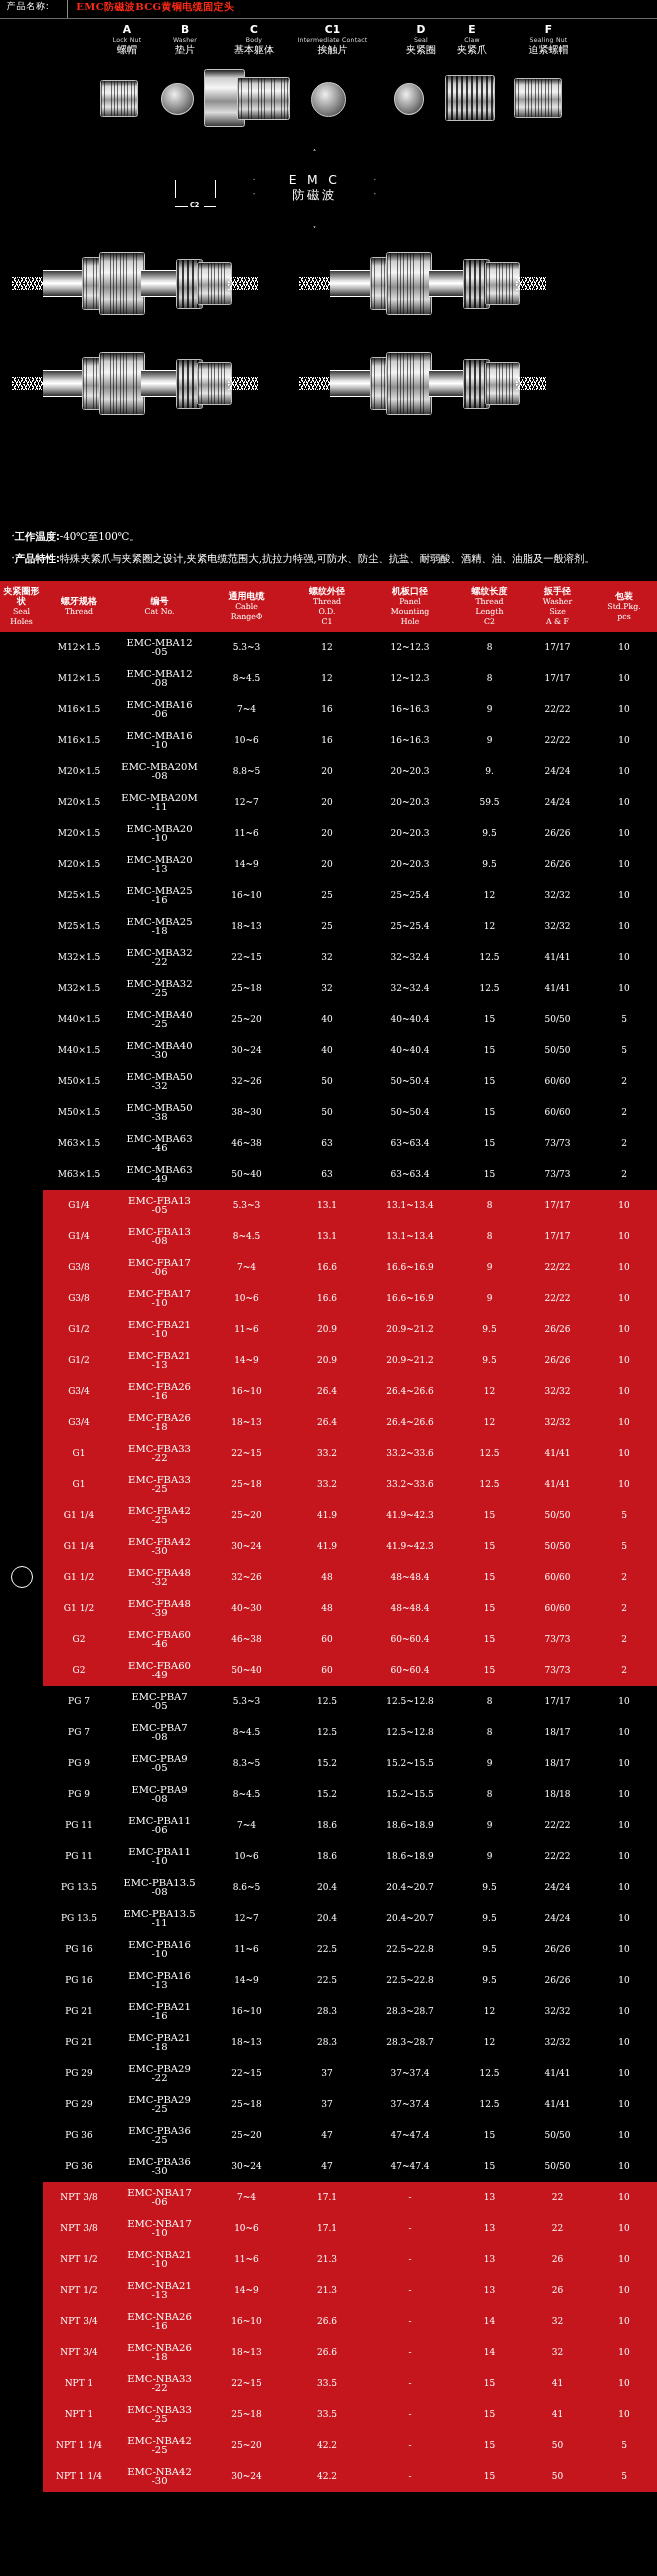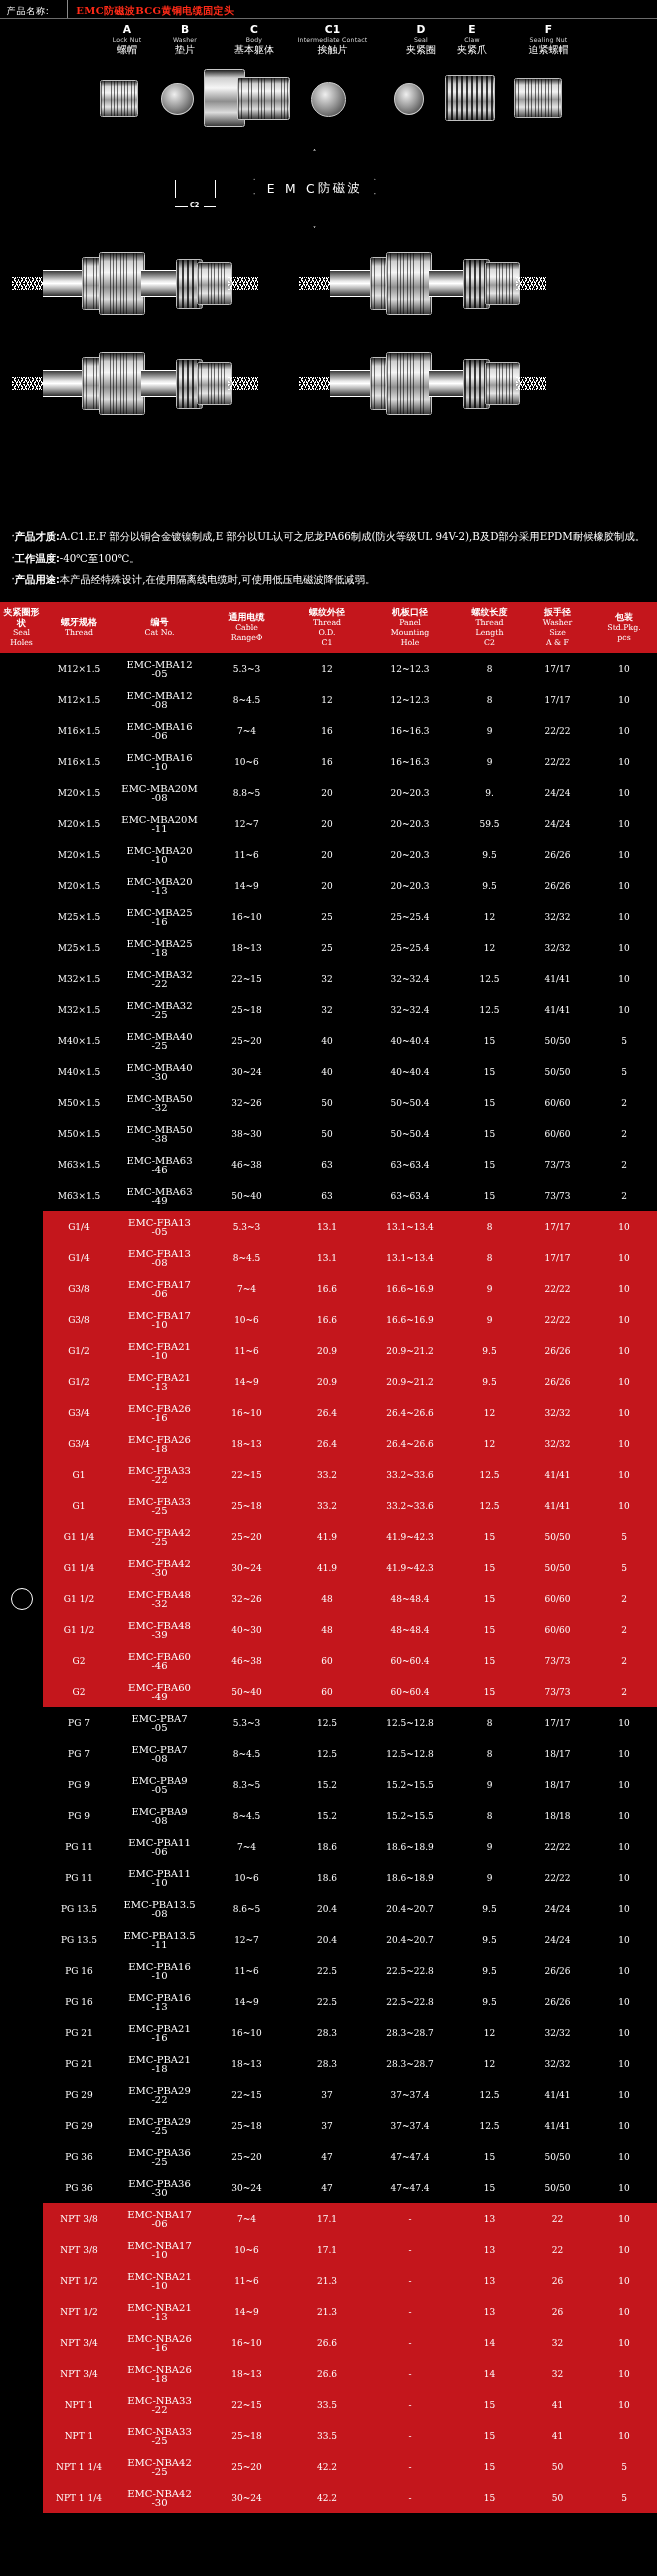"产品名称:" .titlebar { align-items: flex-end -> flex-start }
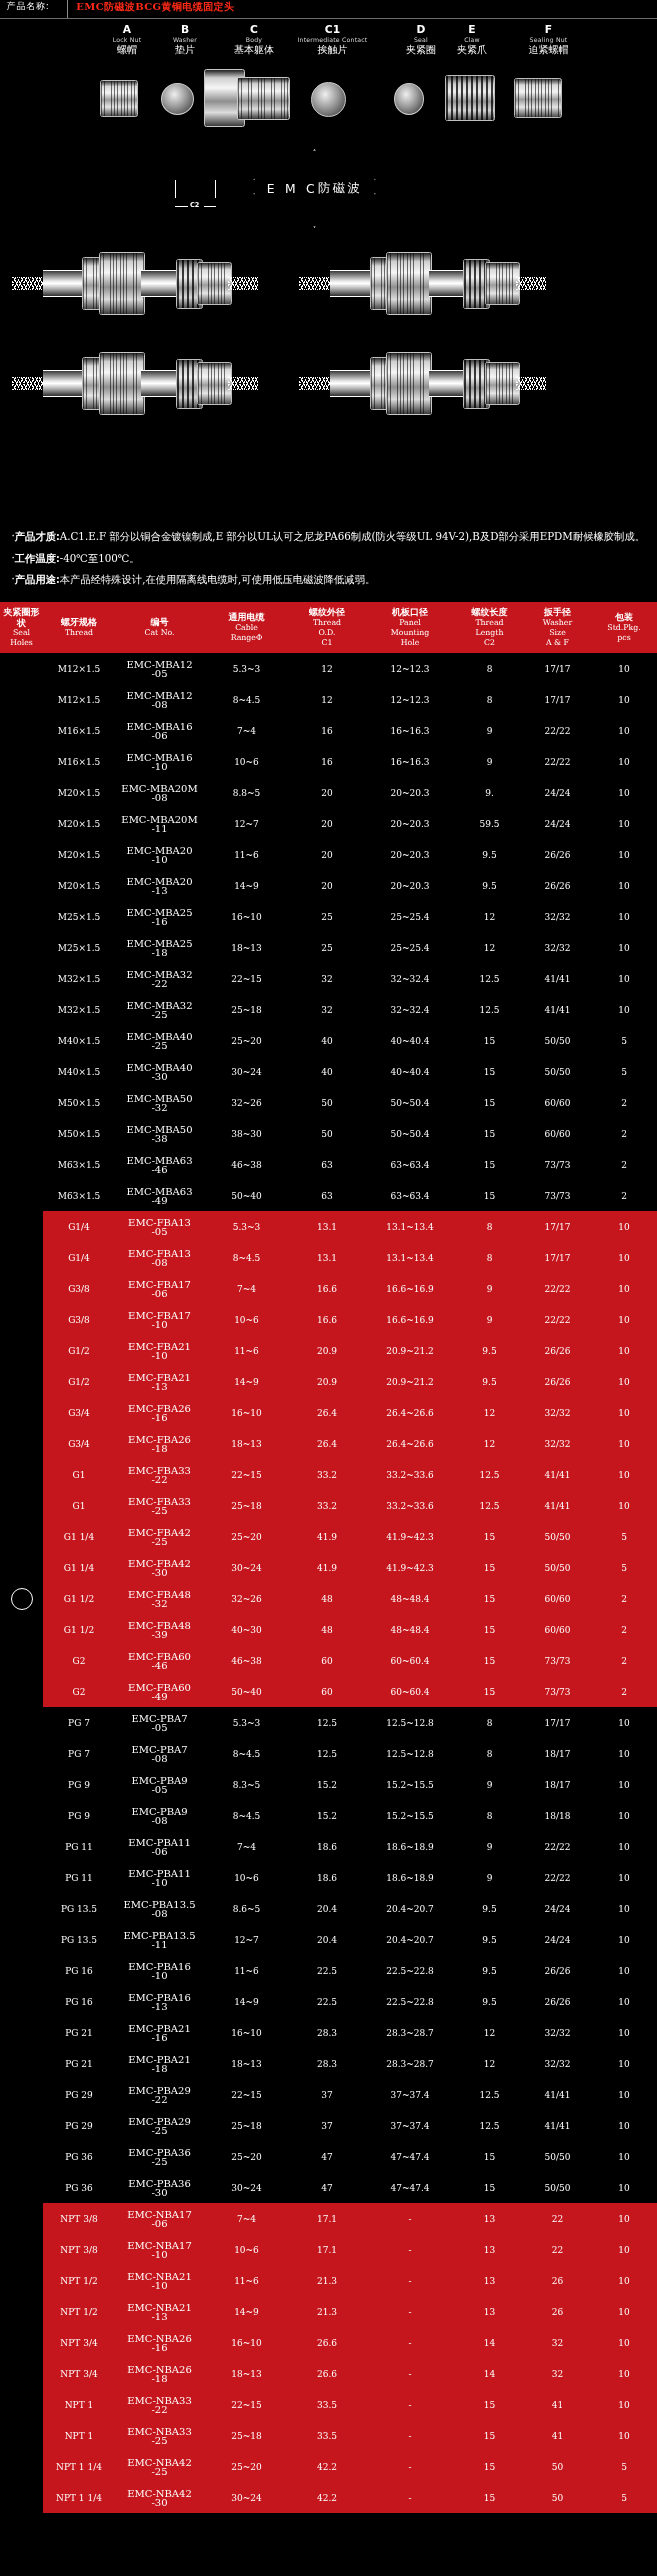"E M C" .emc { flex-direction: row -> column }
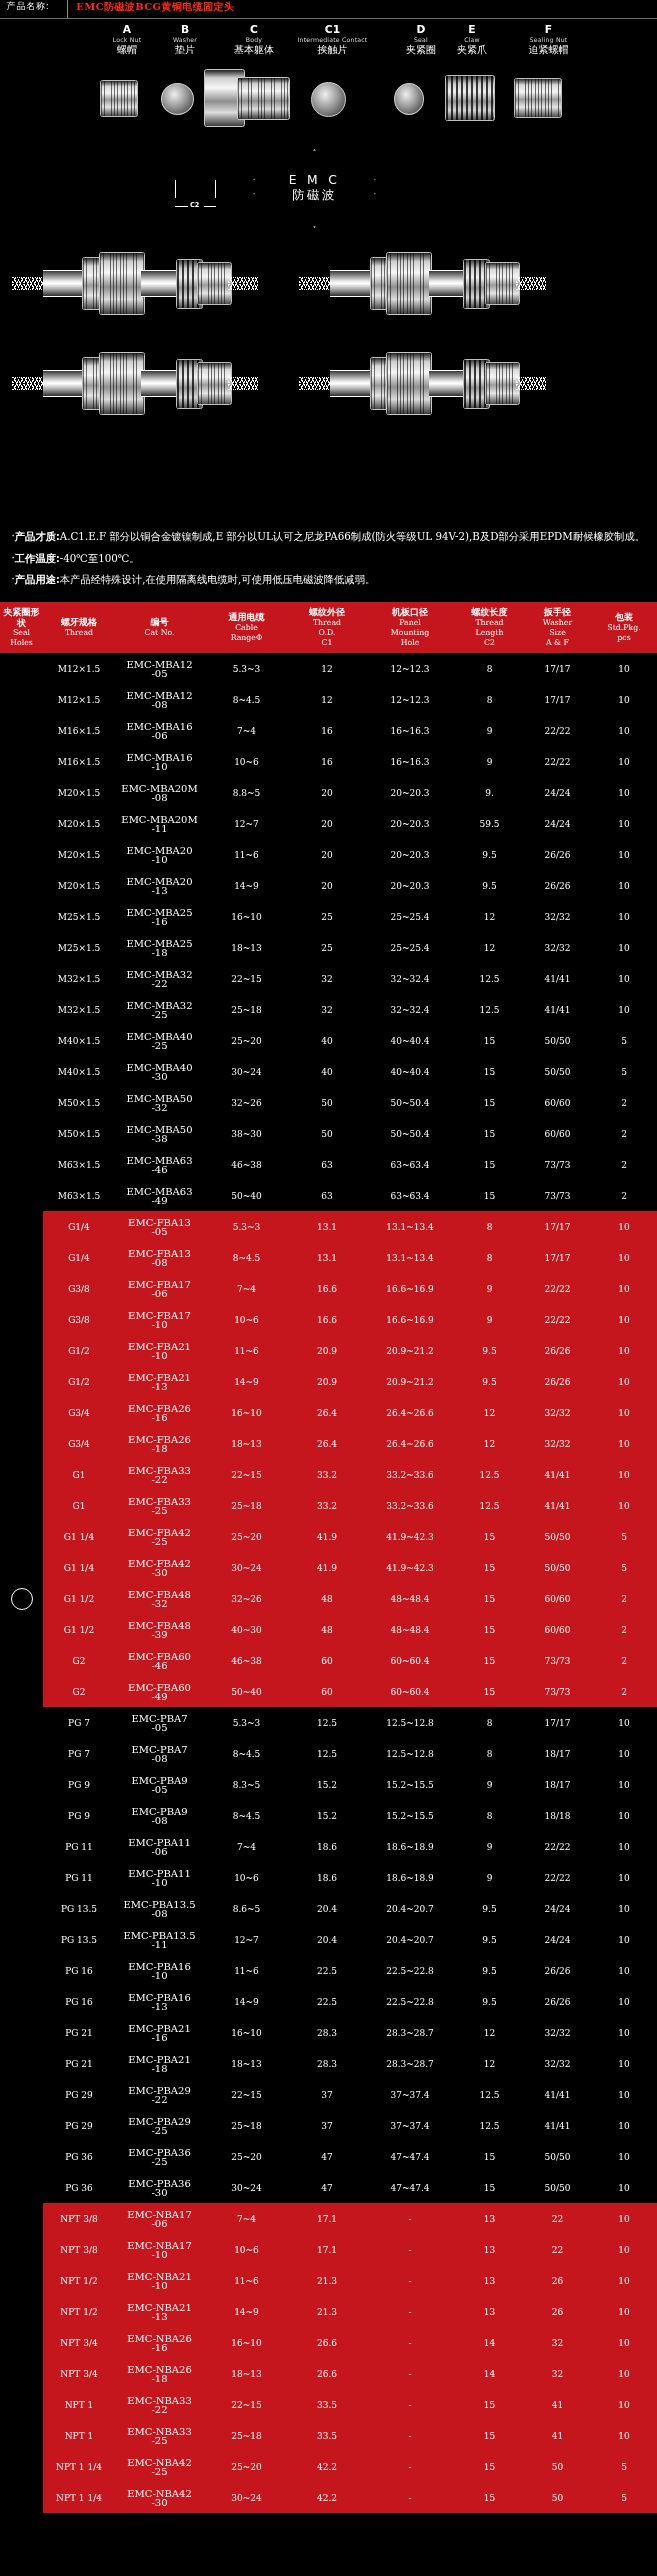"·产品才质:A.C1.E.F 部分以铜合金镀镍制成,E" div.spec { html: <div> <span>·</span><span>产品才质:</span><span>A.C1.E.F 部分以铜合金镀镍制成,E 部分以UL认可之尼龙PA66制成(防火等级UL 94V-2),B及D部分采用EPDM耐候橡胶制成。</span> </div> -> none }
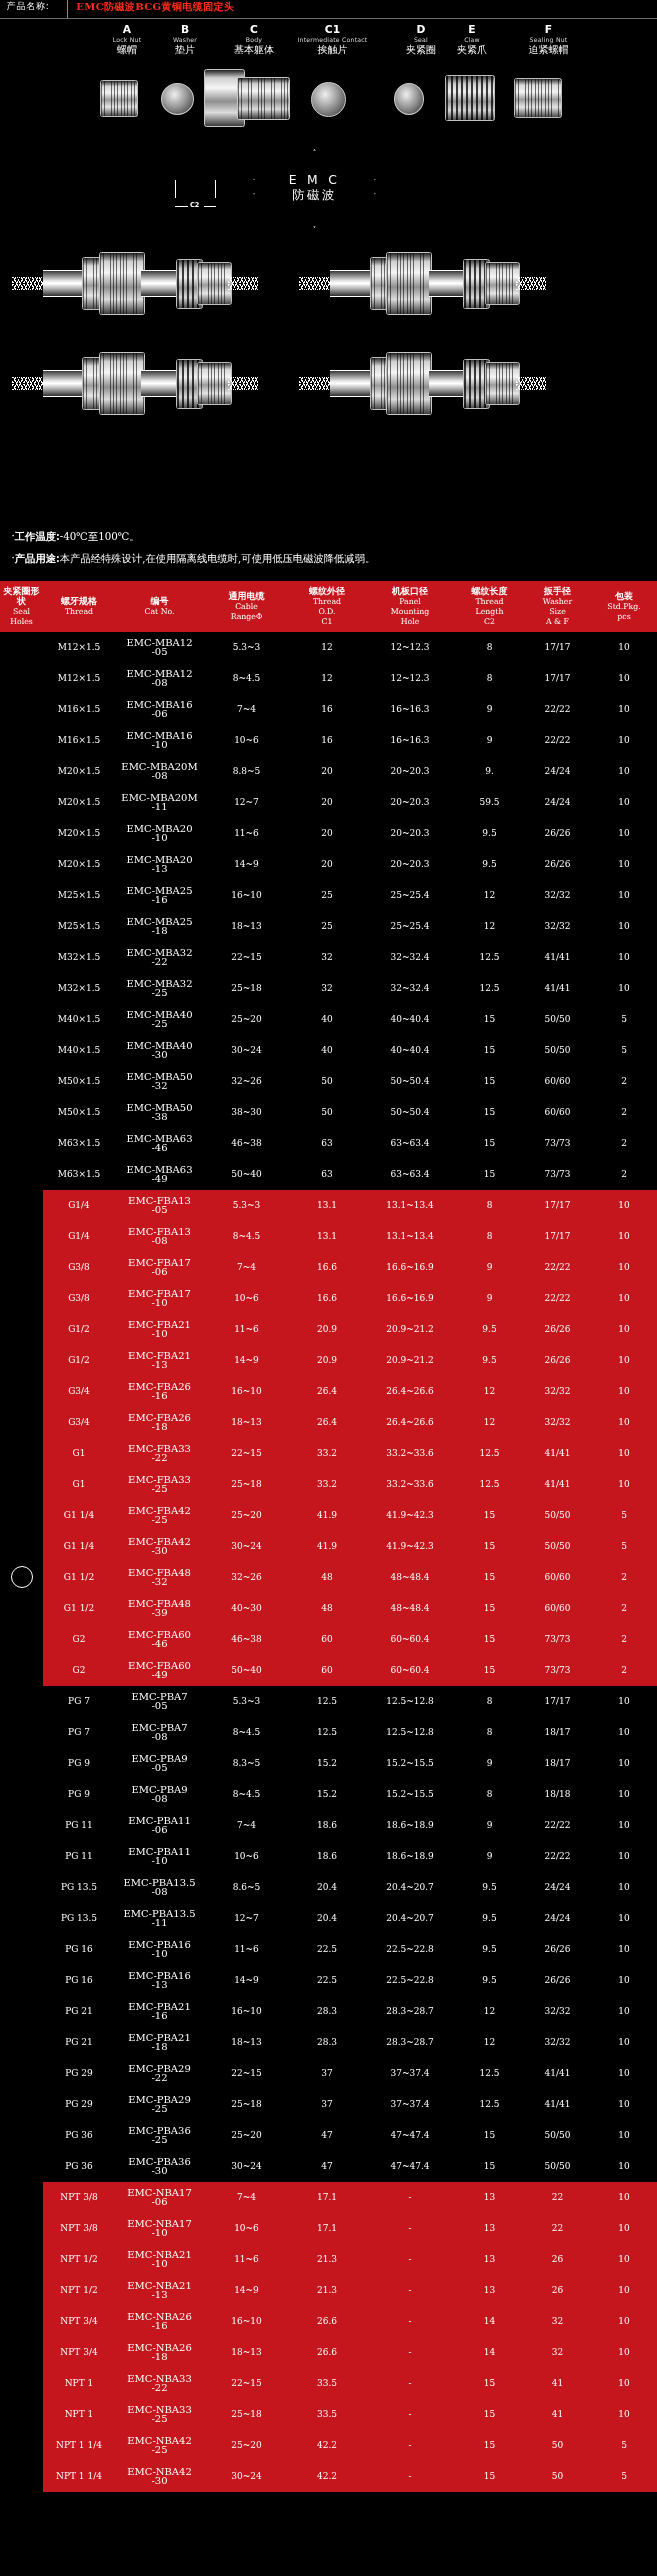"·产品特性:特殊夹紧爪与夹紧圈之设计,夹紧电缆范围大,抗拉力特强,可防水、防尘、" div.spec { html: none -> <div> <span>·</span><span>产品特性:</span><span>特殊夹紧爪与夹紧圈之设计,夹紧电缆范围大,抗拉力特强,可防水、防尘、抗盐、耐弱酸、酒精、油、油脂及一般溶剂。</span> </div> }
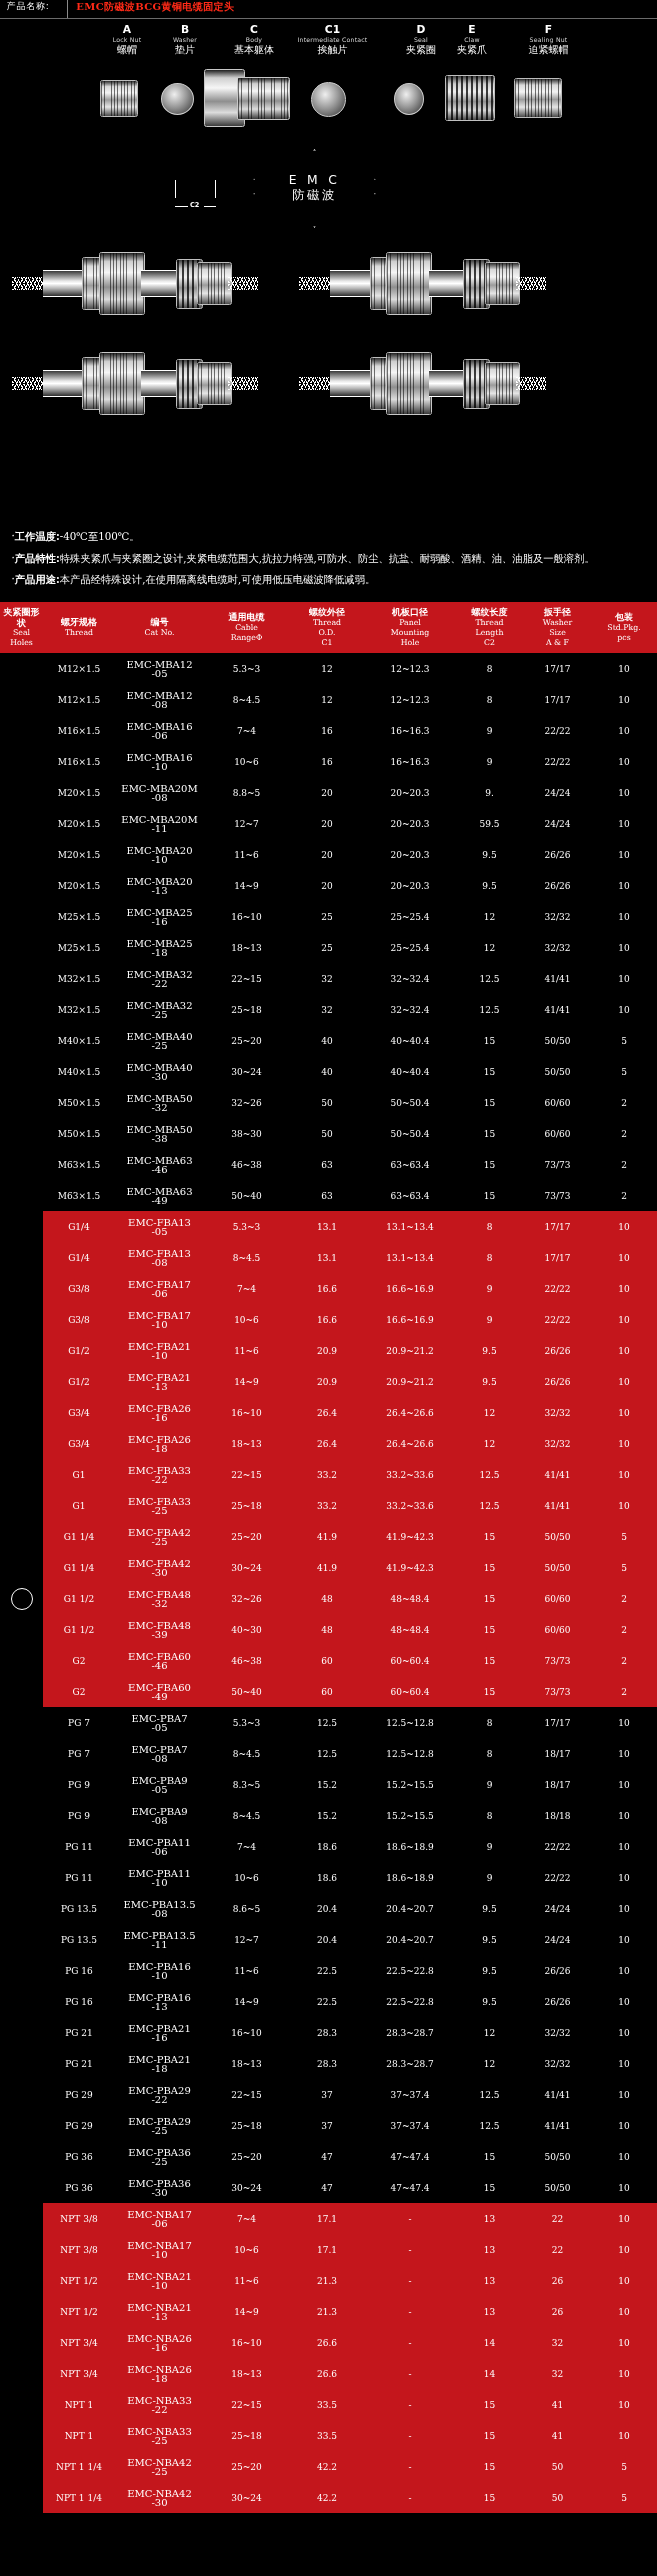"·产品用途:本产品经特殊设计,在使用隔离线电缆时,可使用低压电磁波降低减弱。" div.spec { html: <div> <span>·</span><span>产品用途:</span><span>本产品经特殊设计,在使用隔离线电缆时,可使用低压电磁波降低减弱。</span> </div> -> none }
